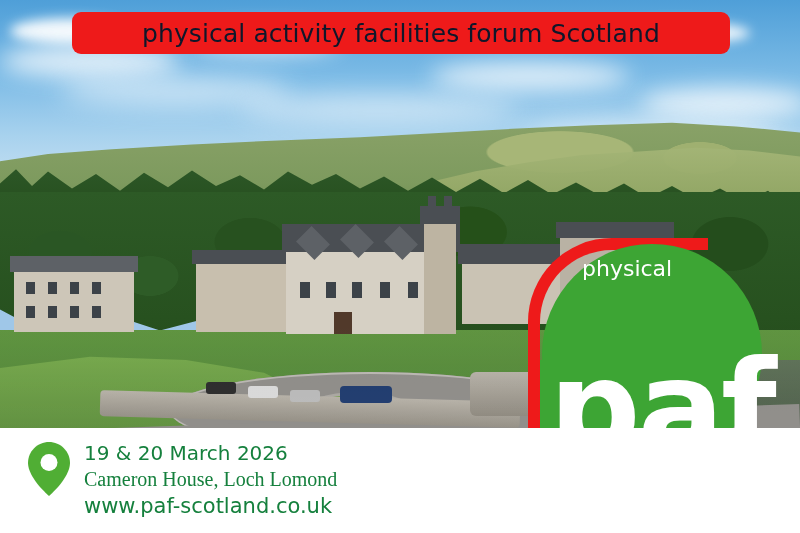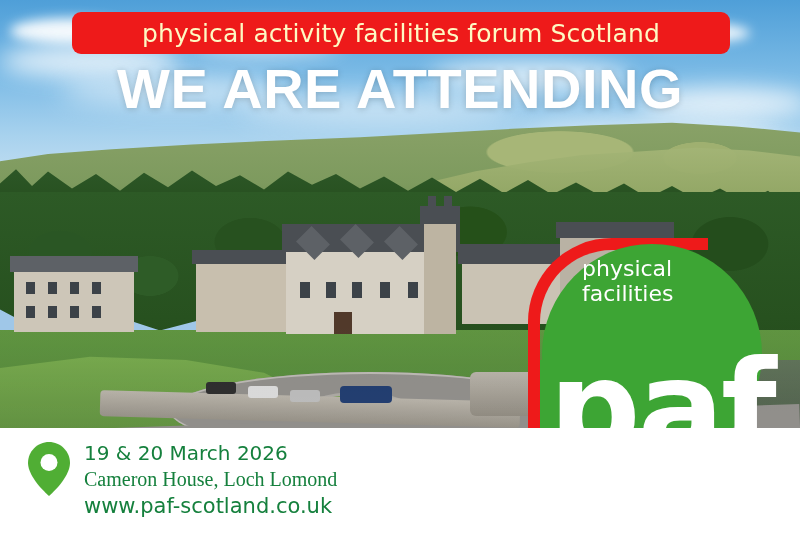"physical activity facilities forum" .red-banner span { color: #fef9c3 -> #0f172a }
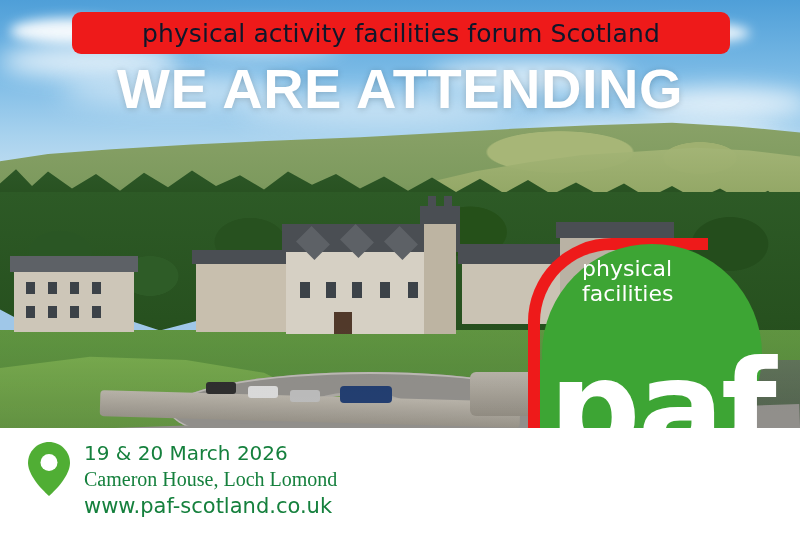"WE ARE ATTENDING" div.headline { html: <div>WE ARE ATTENDING</div> -> none }
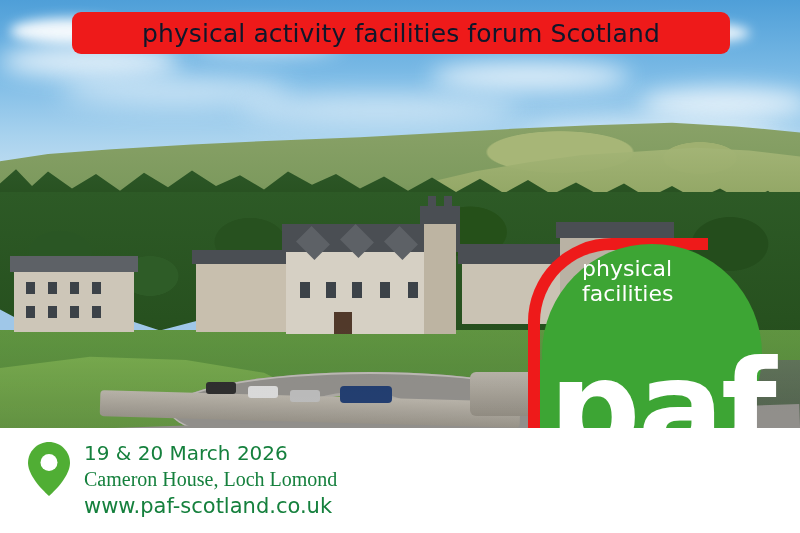"facilities" div { html: <div>facilities</div> -> none }
